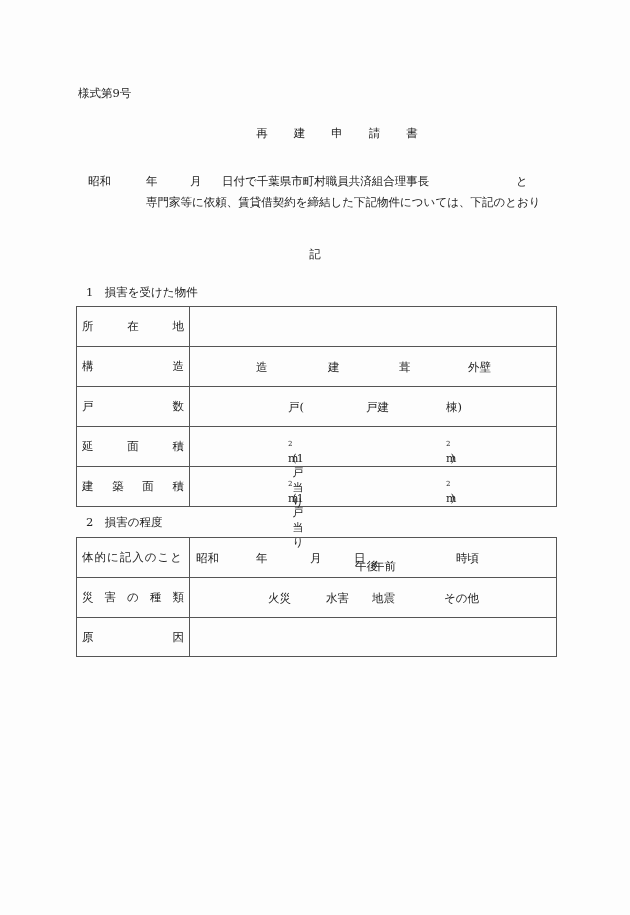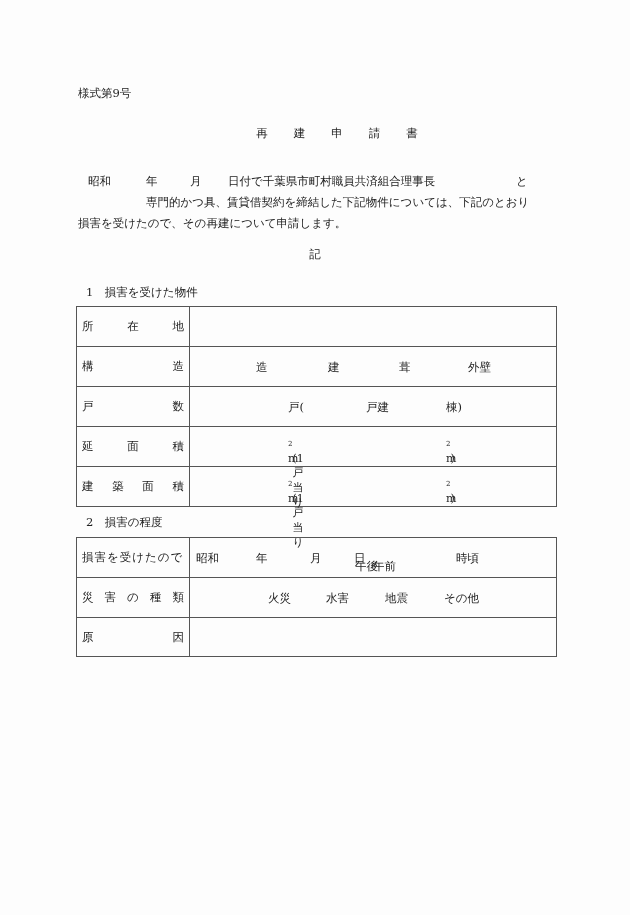"日付で千葉県市町村職員共済組合理事長" span.abs { left: 150px -> 144px }
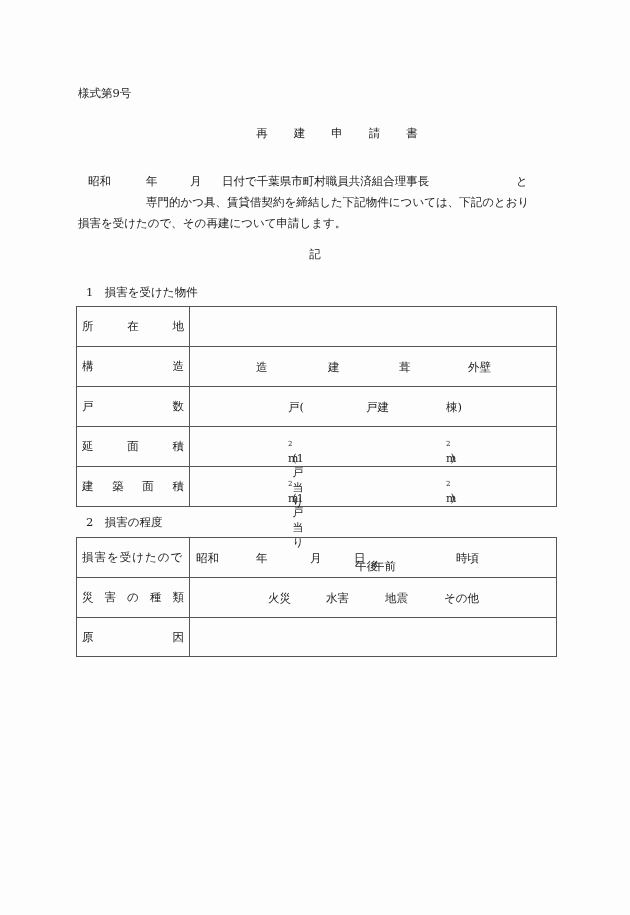"専門的かつ具、賃貸借契約を締結した下記物件については、下記のとおり" span.ln { text: 的かつ具 -> 家等に依頼 }
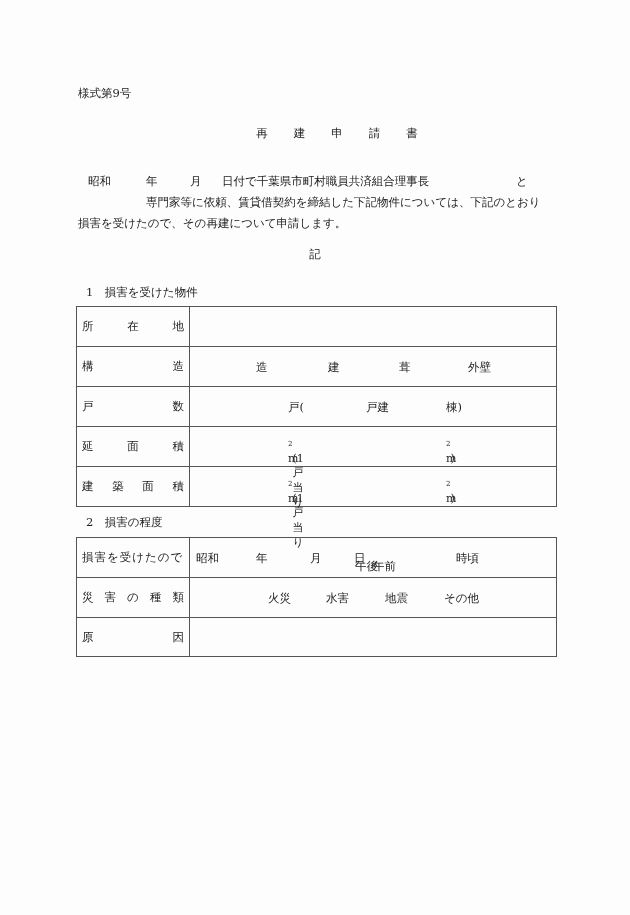"損害を受けたので、その再建について申請します。" span.ln { html: <span>損害を受けたので、その再建について申請します。</span> -> none }
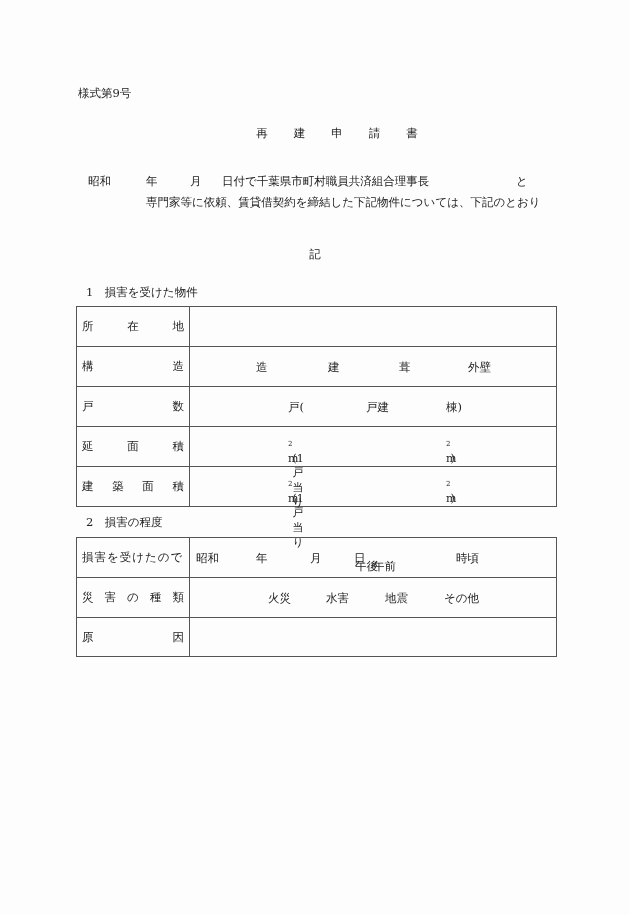"損害を受けたので" div { text: 損害を受けたので -> 体的に記入のこと }
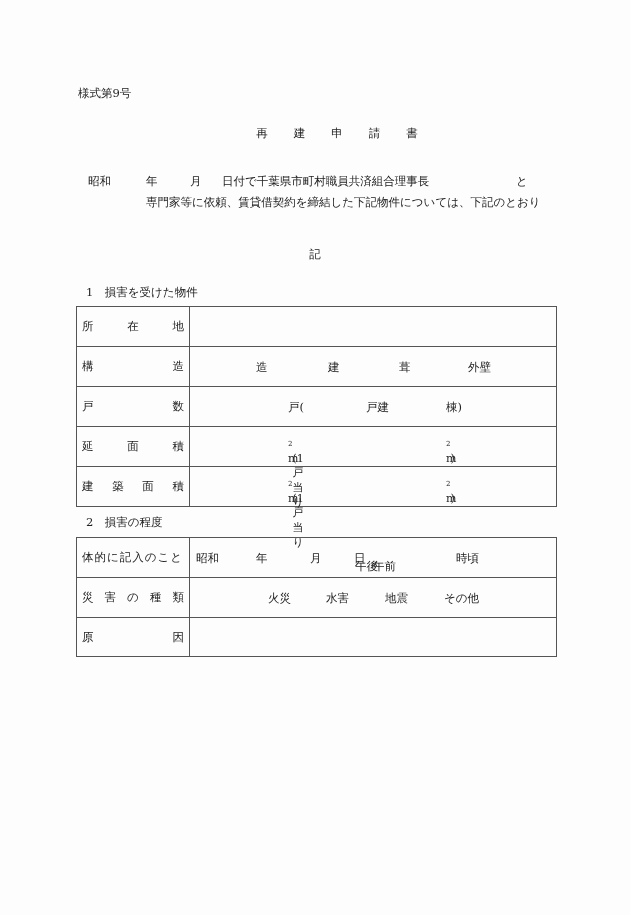"地震" span { left: 195px -> 182px }
